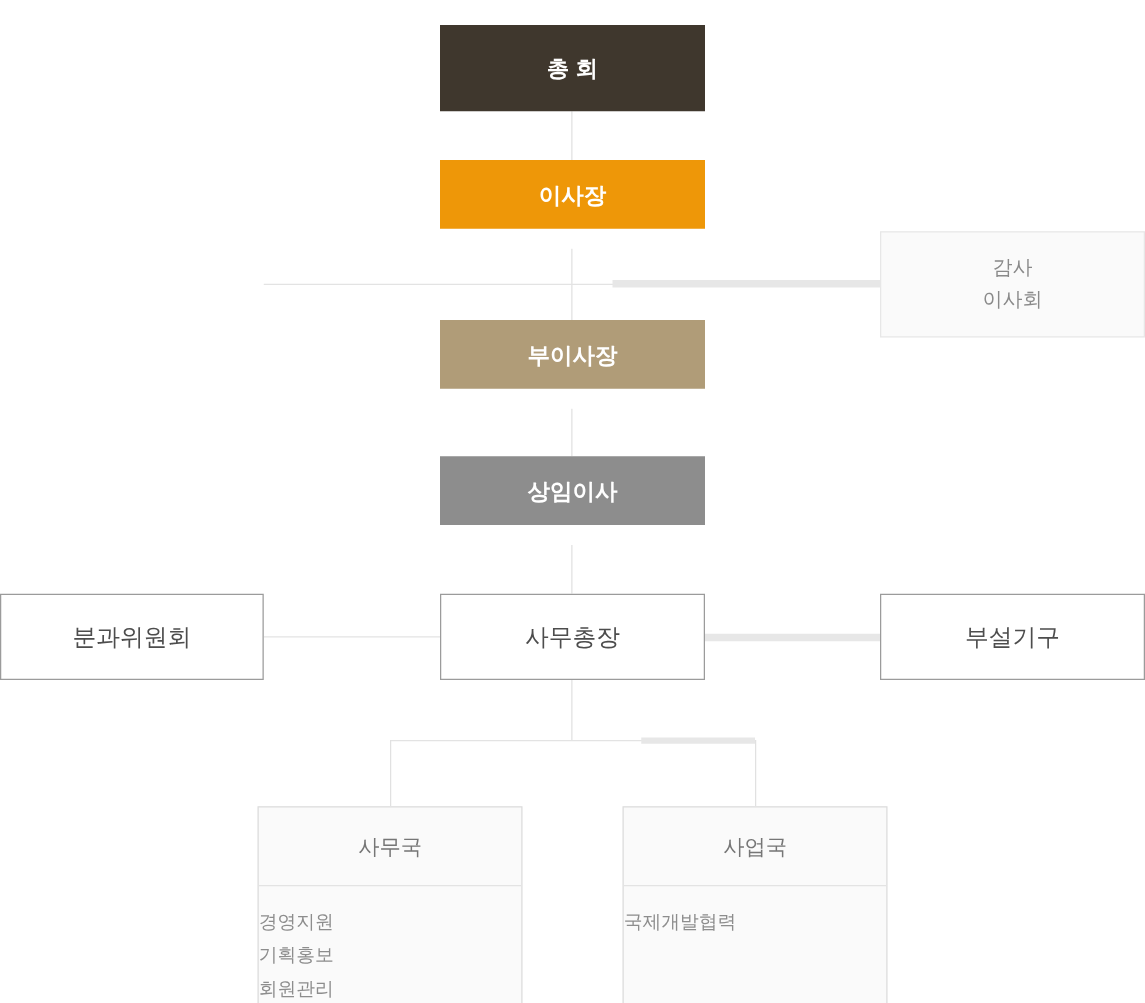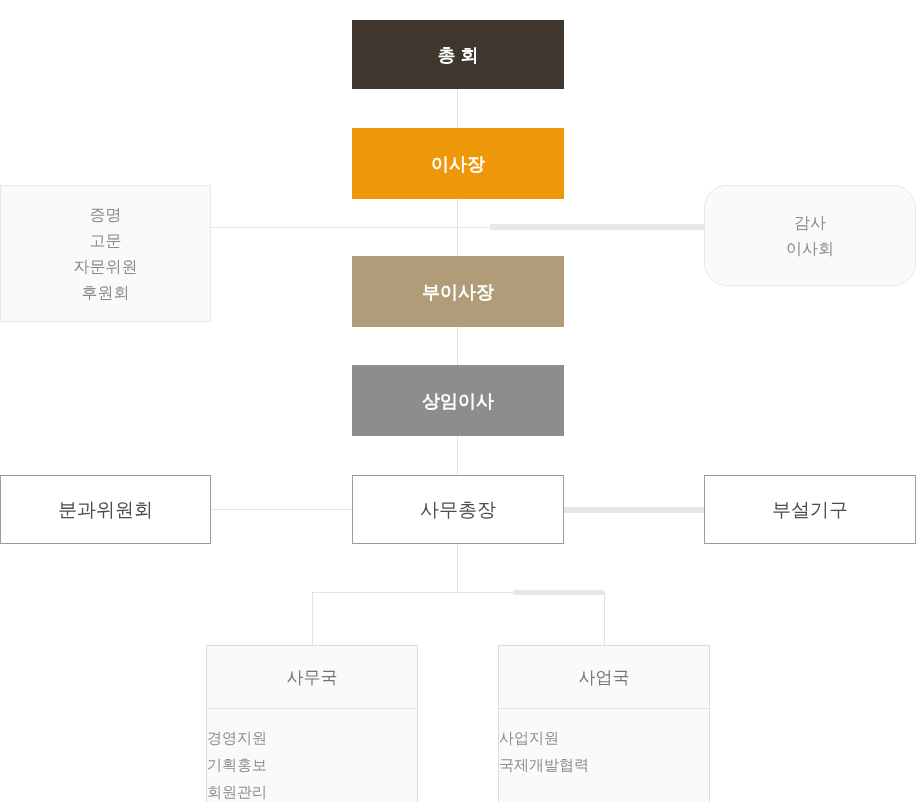"이사장" .cbox { height: 71px -> 55px }
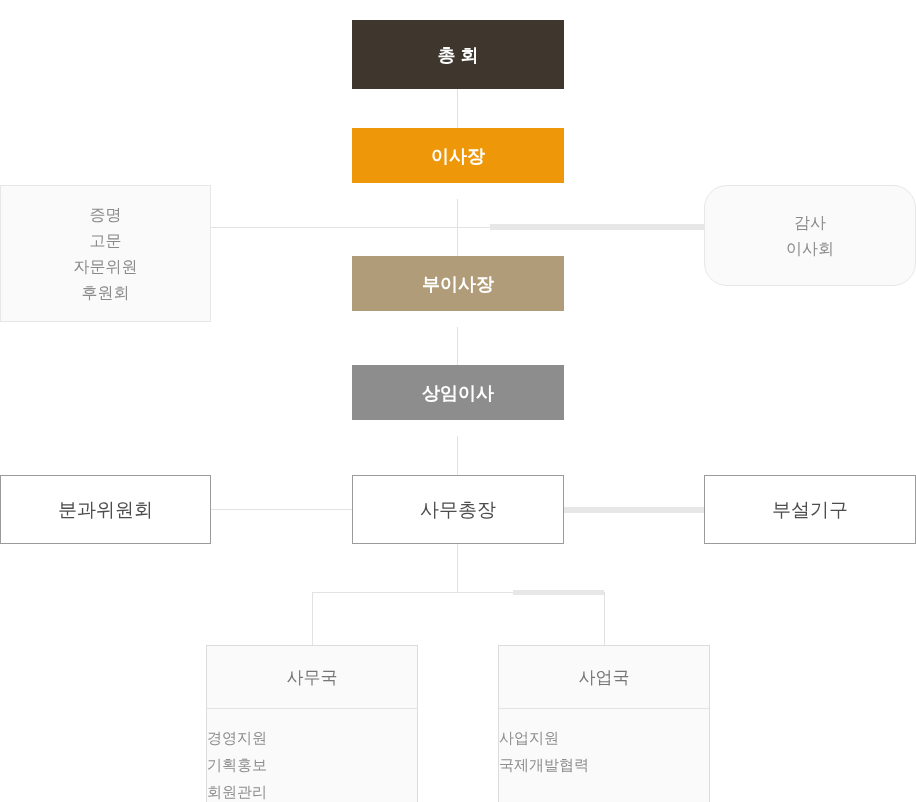"증명" div.abs { html: <div> <div> <div>증명</div> <div>고문</div> <div>자문위원</div> <div>후원회</div> </div> </div> -> none }
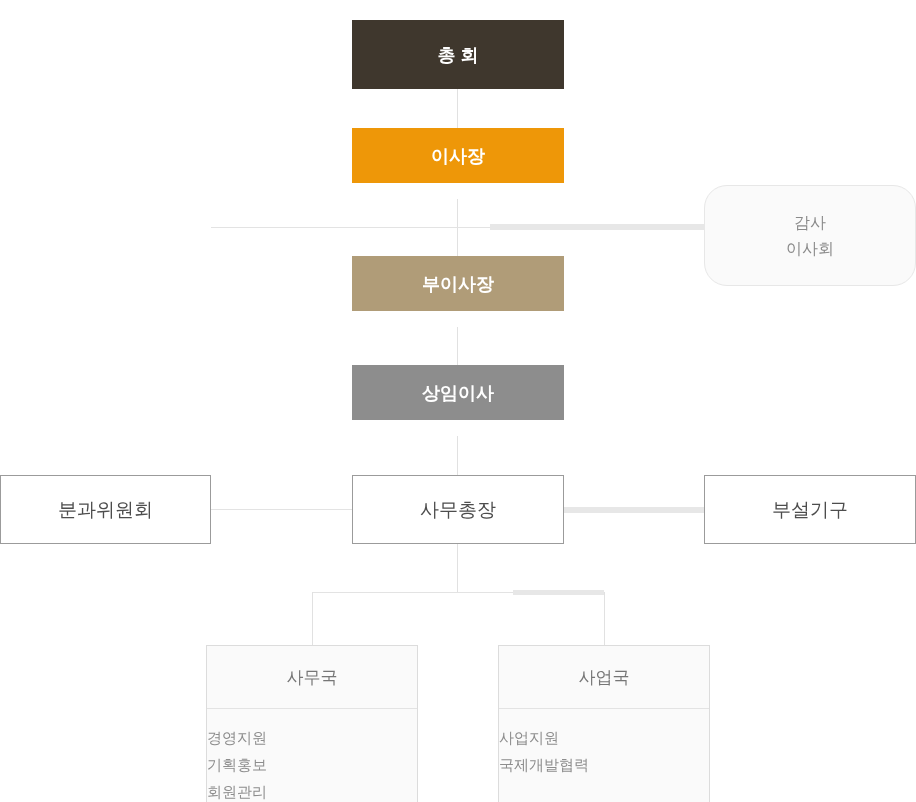"감사" div.abs { border-radius: 23px -> none; height: 101px -> 85px }
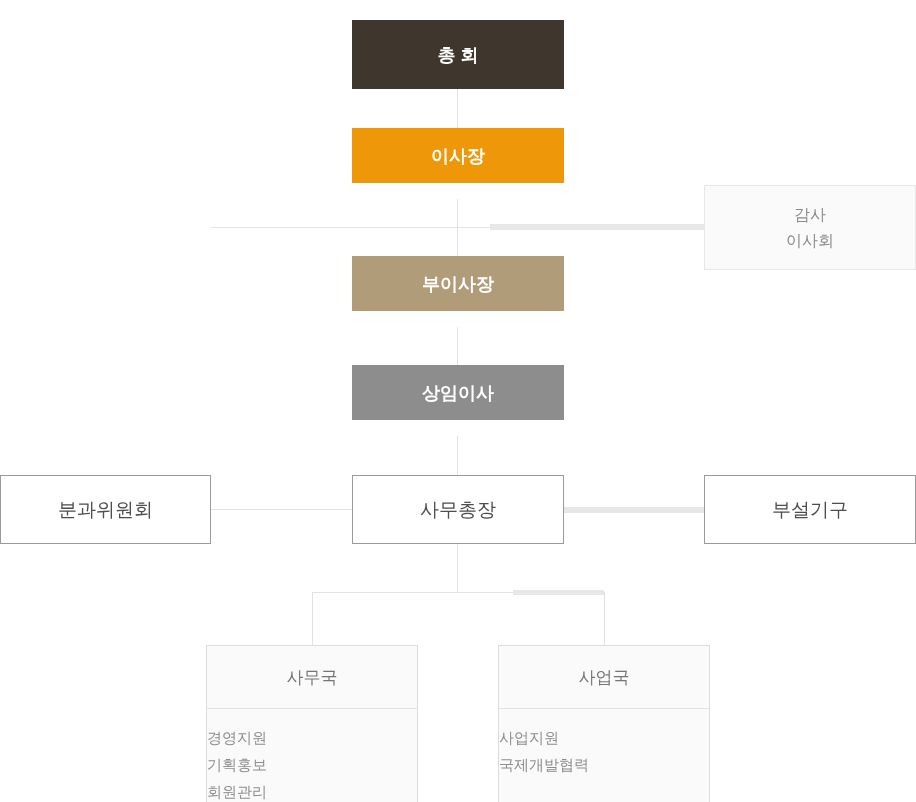"사업지원" div { html: <div>사업지원</div> -> none }
